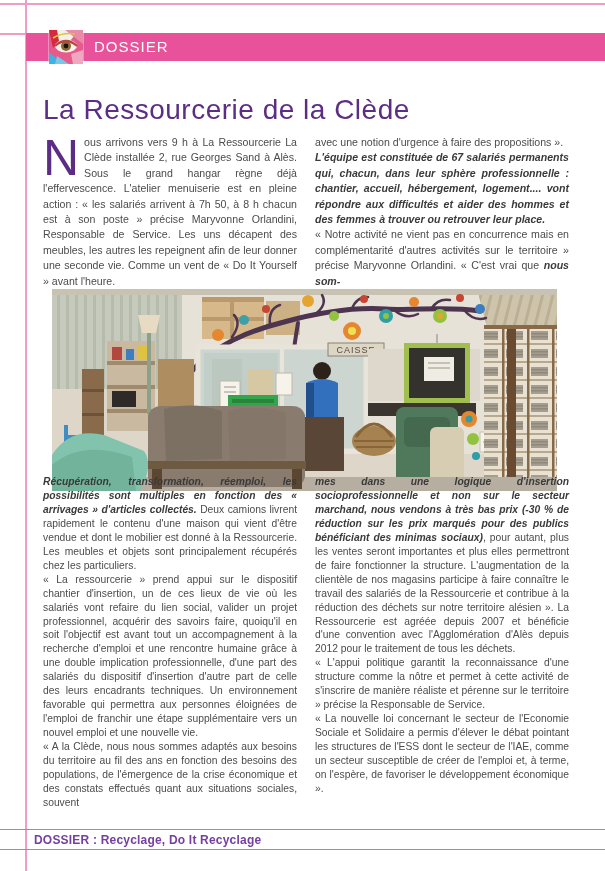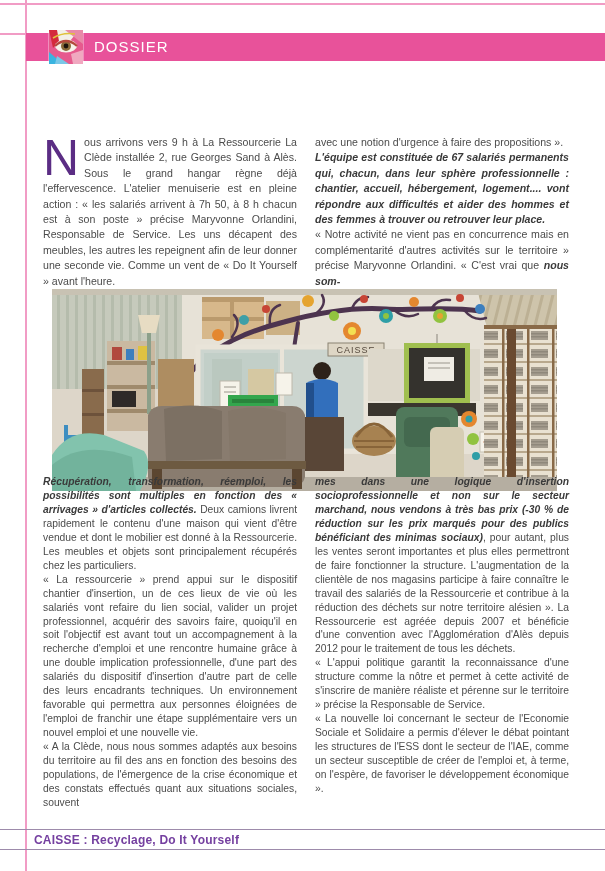"La Ressourcerie de la Clède" div.title { html: none -> <div>La Ressourcerie de la Clède</div> }
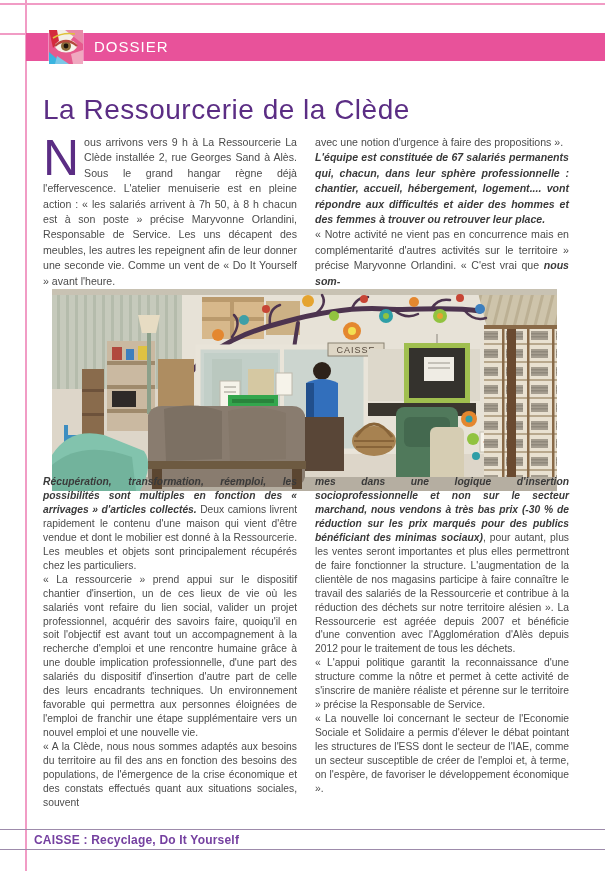"CAISSE : Recyclage, Do It" div.footer-text { text: CAISSE : Recyclage, Do It Yourself -> DOSSIER : Recyclage, Do It Recyclage }
